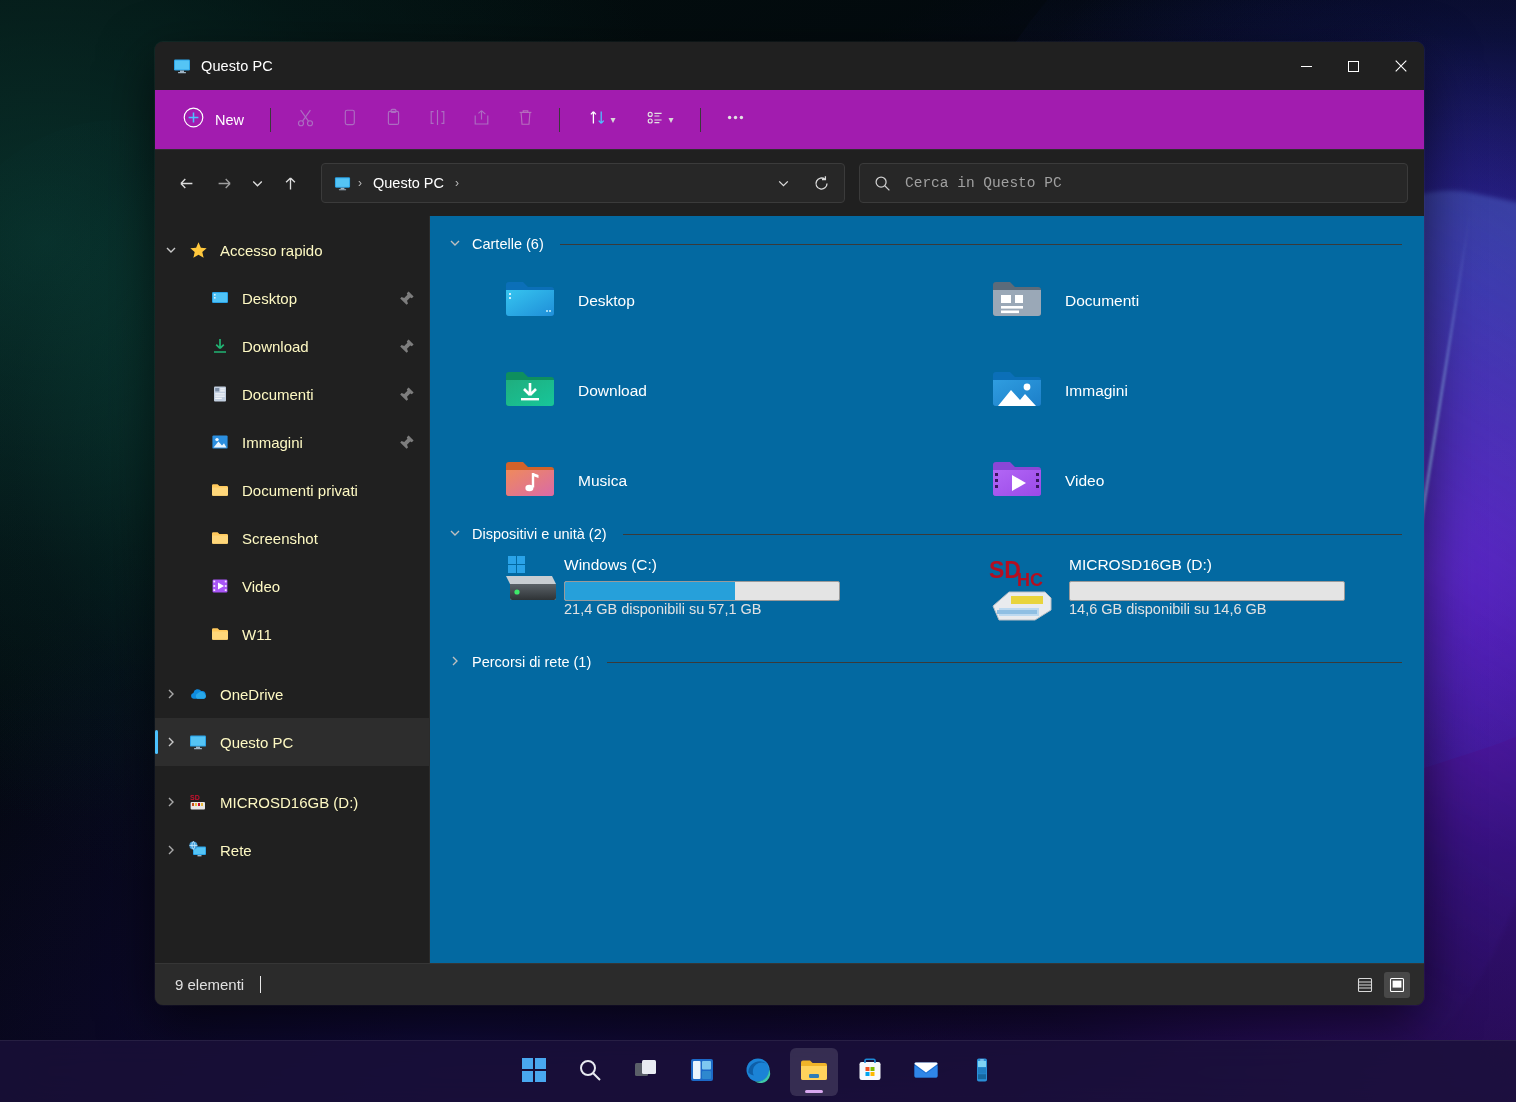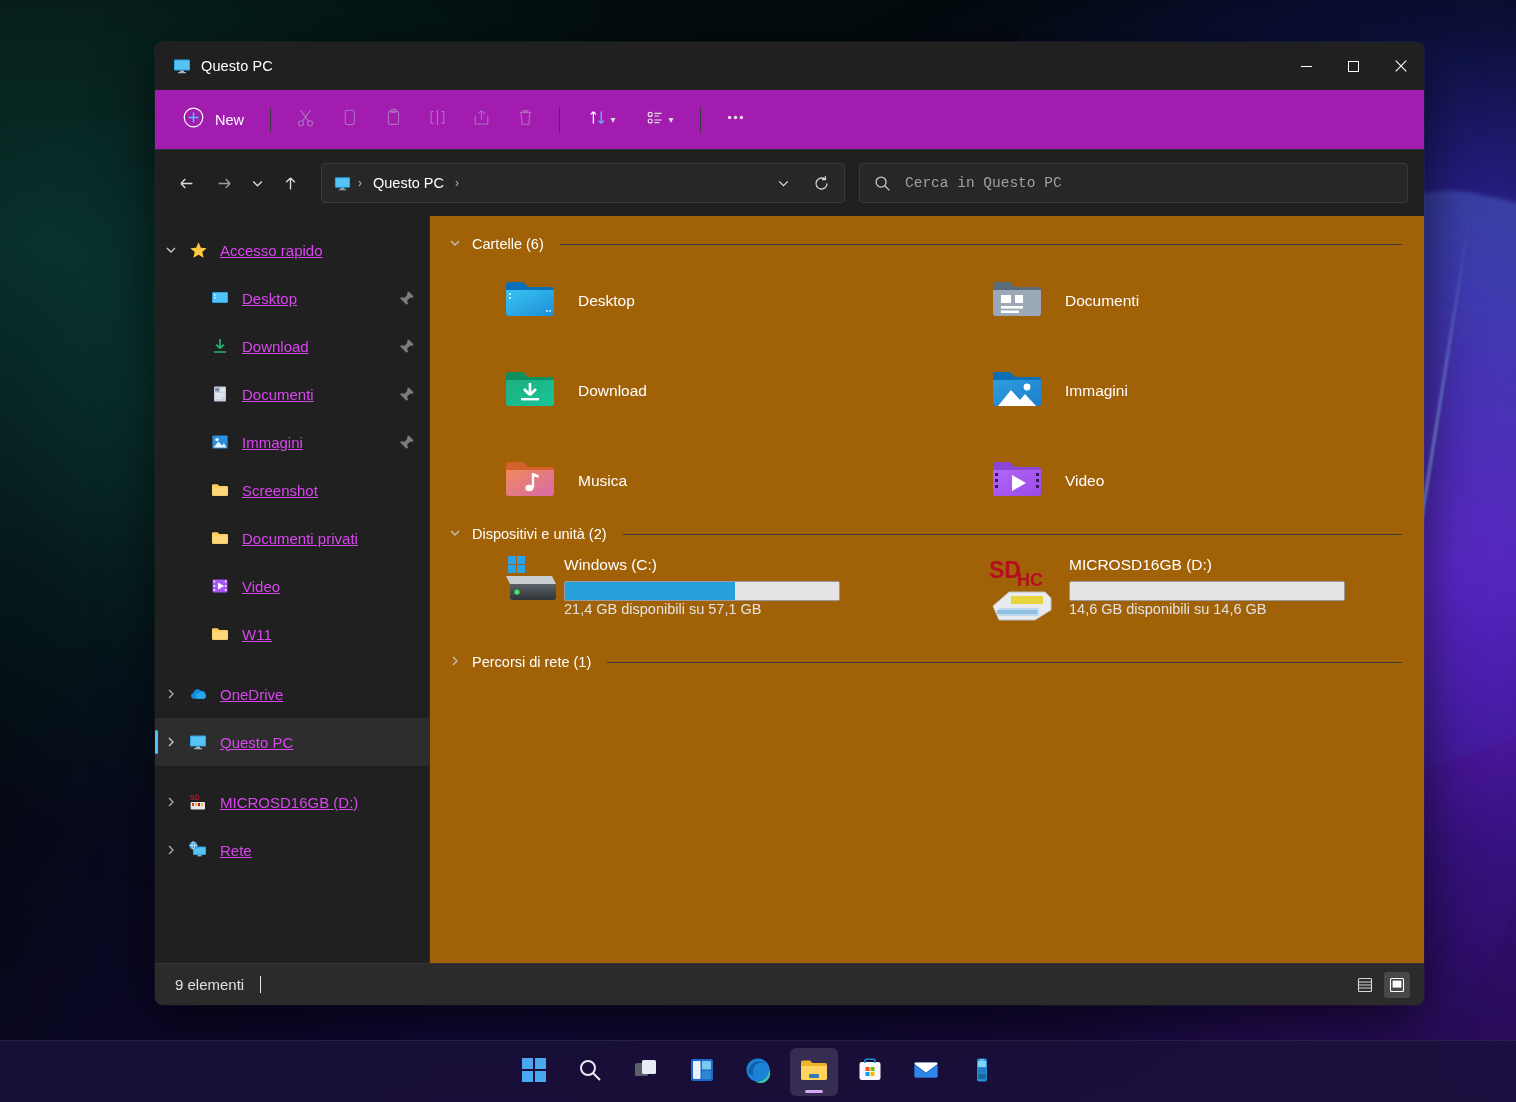"Accesso rapido" .nav-label { color: #d946ef -> #fef9c3; text-decoration: underline -> none }
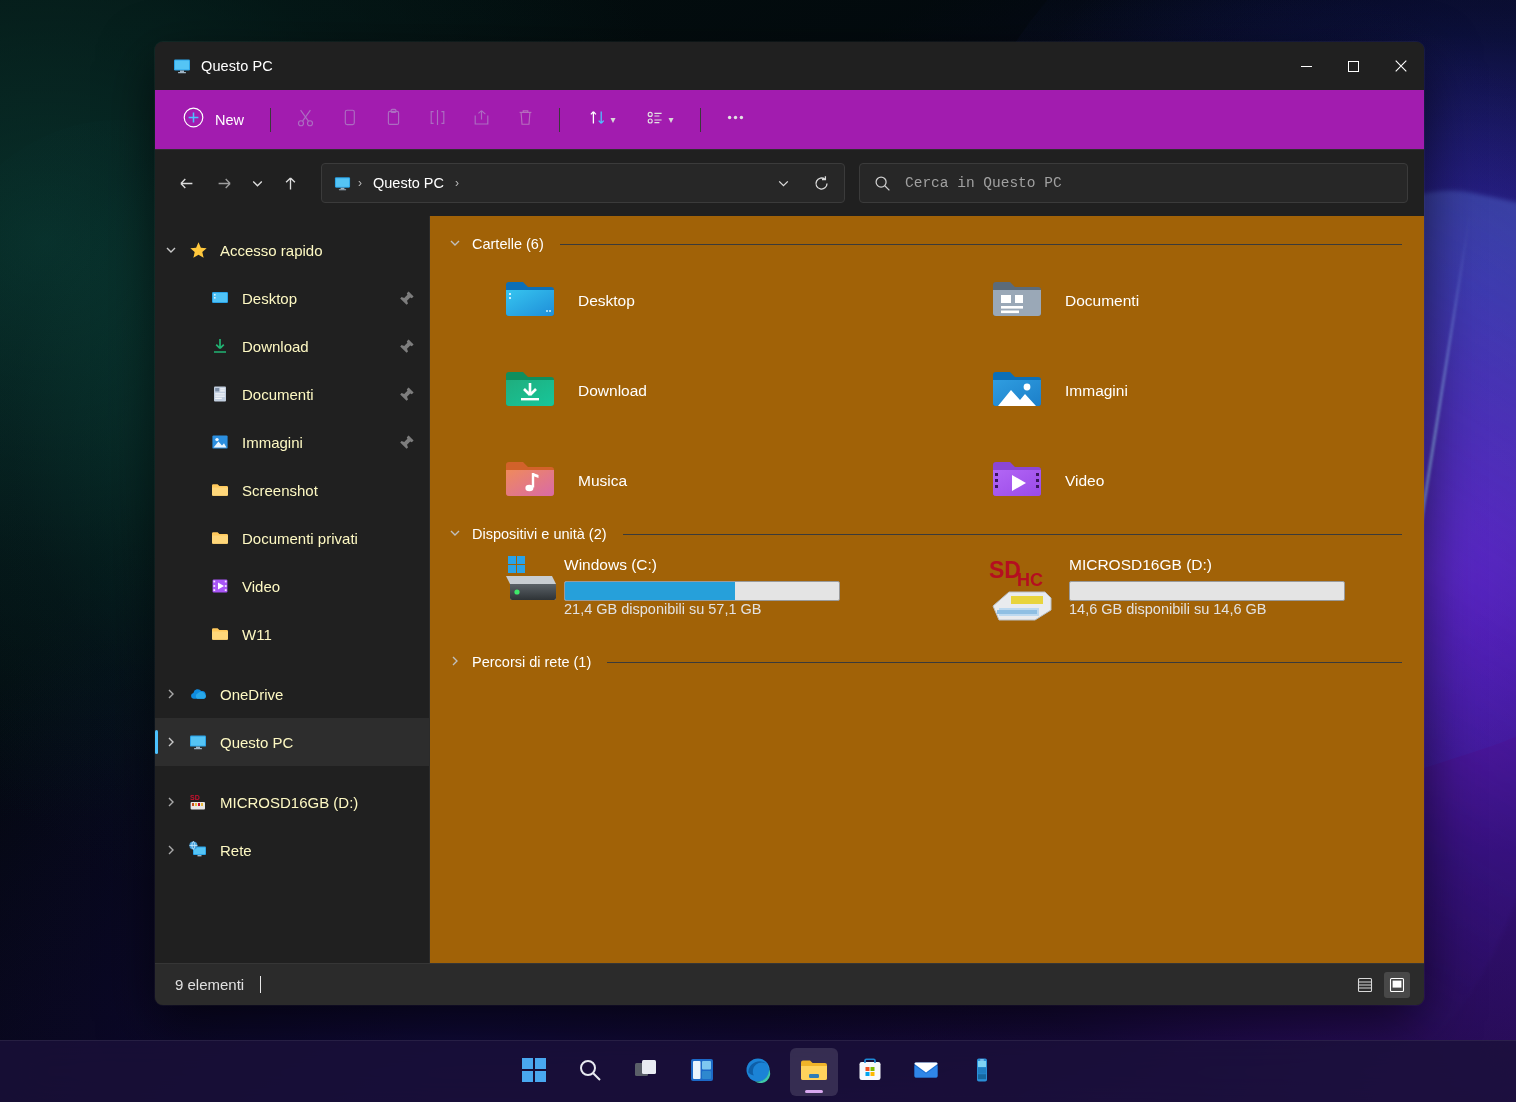"Cartelle (6)" #content { background: #a16207 -> #0369a1 }
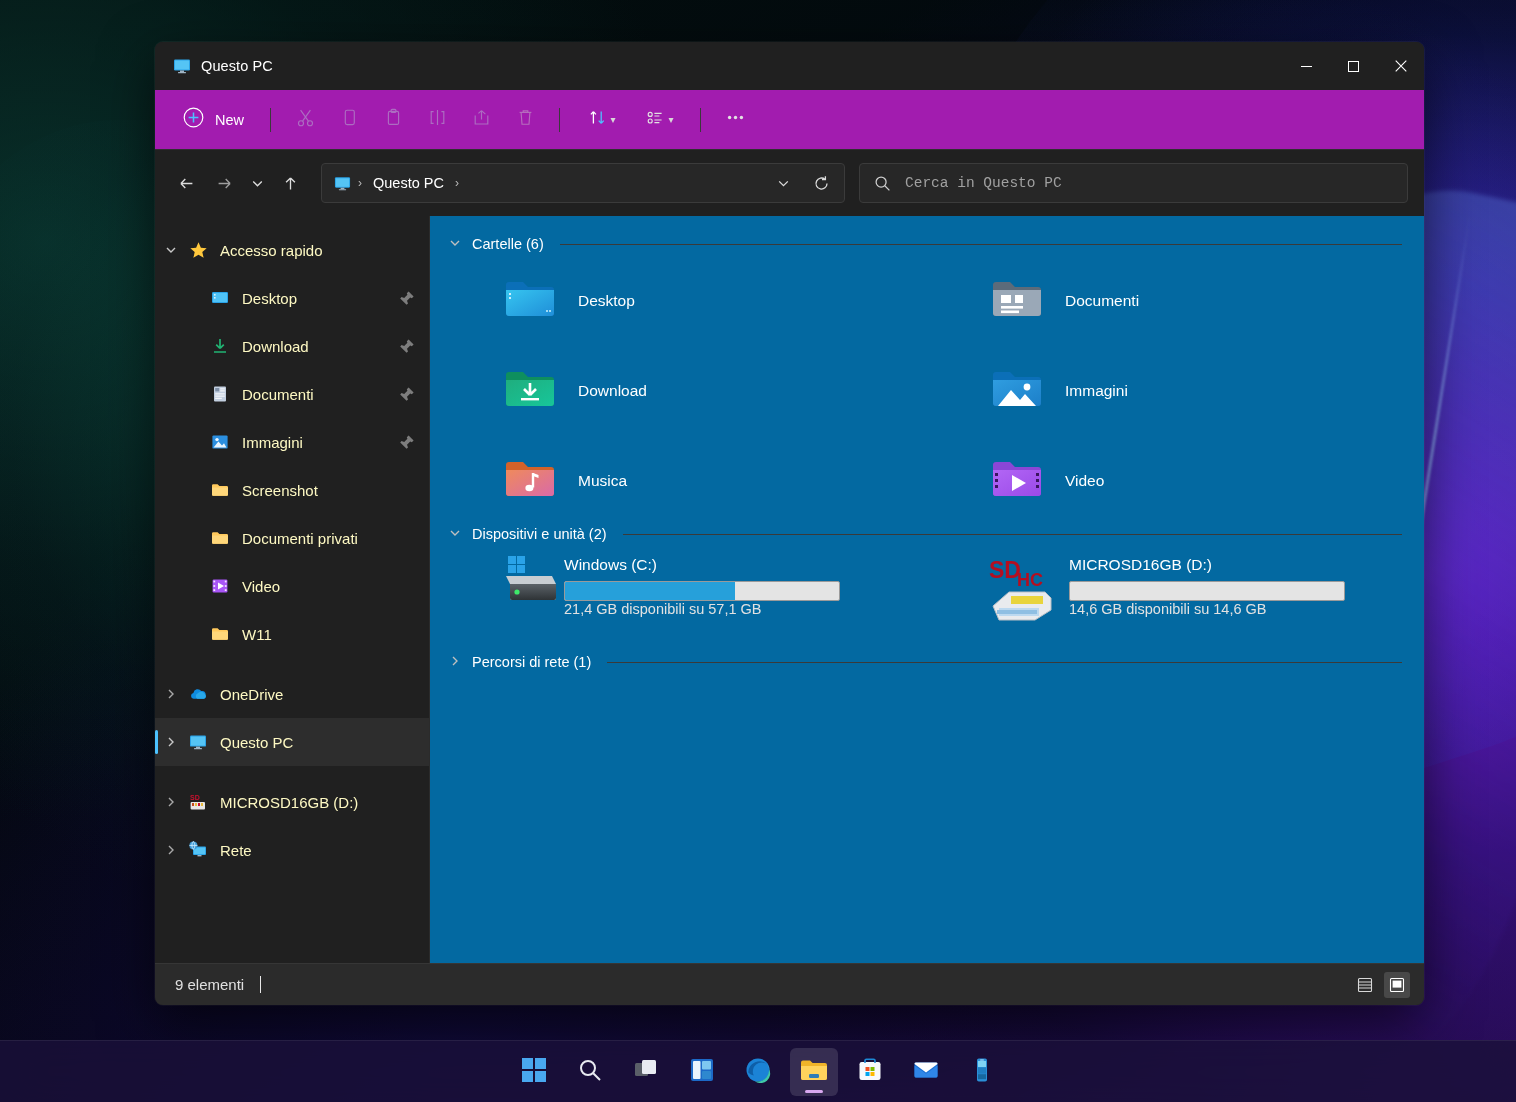"Screenshot" div.nav-item { order: before "Documenti privati" -> after "Documenti privati" }
